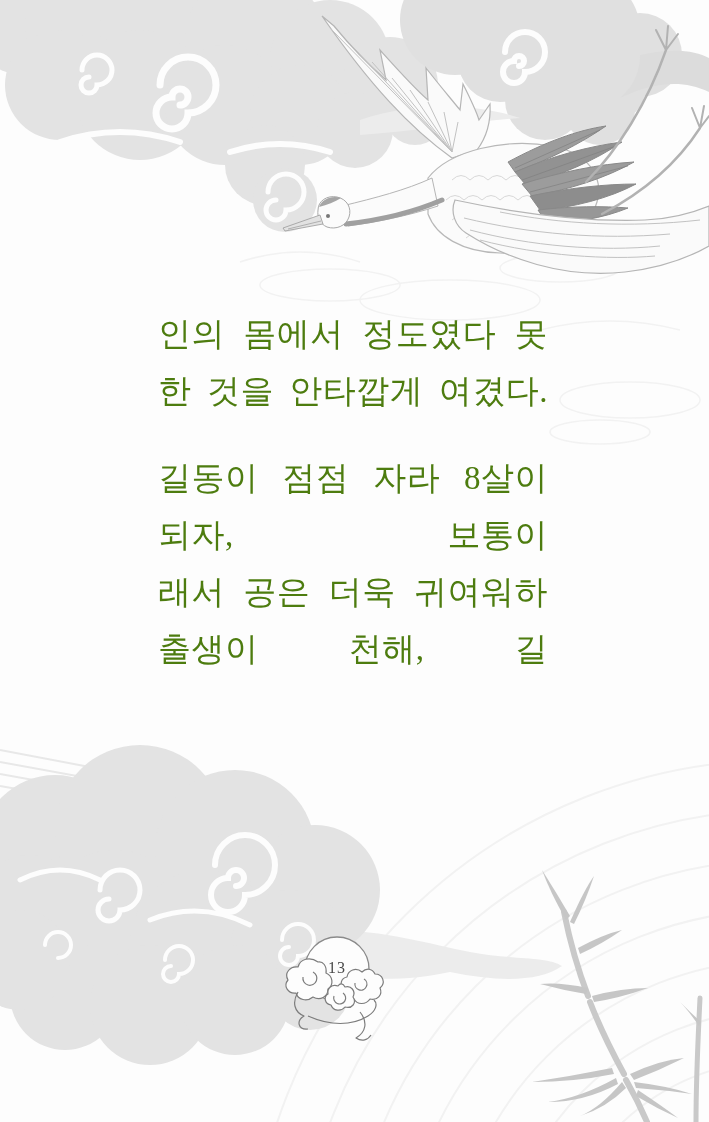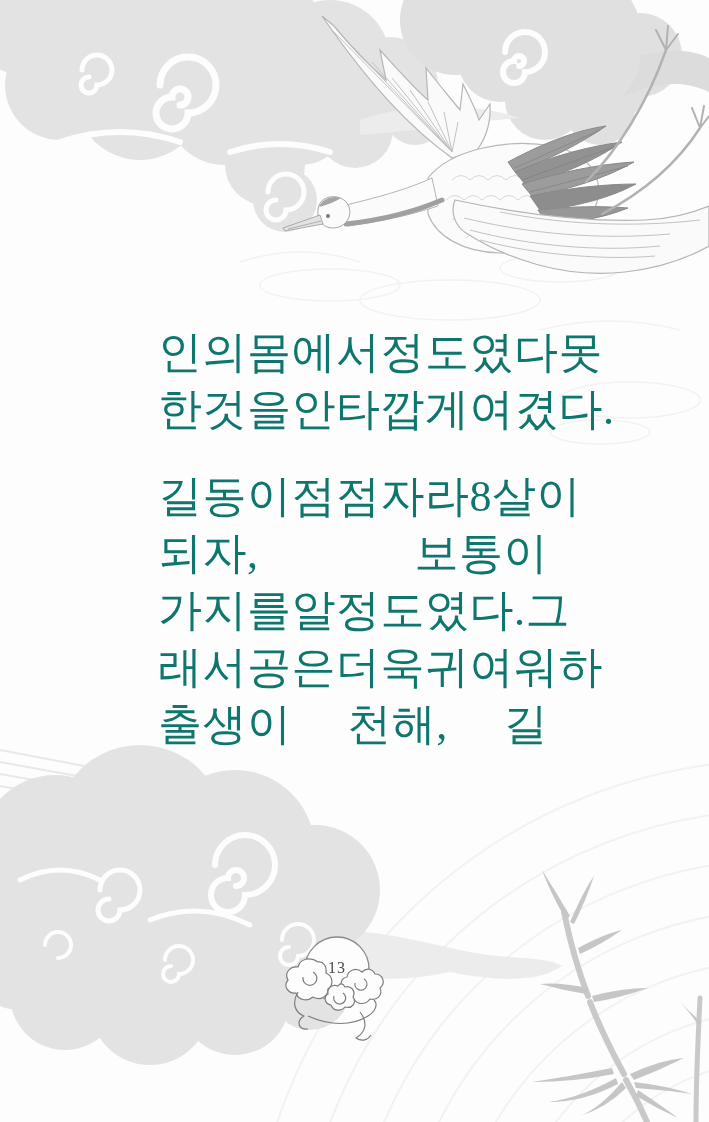"인의" .text-block { color: #0f766e -> #4d7c0f; font-size: 44px -> 33px; top: 324px -> 306px }
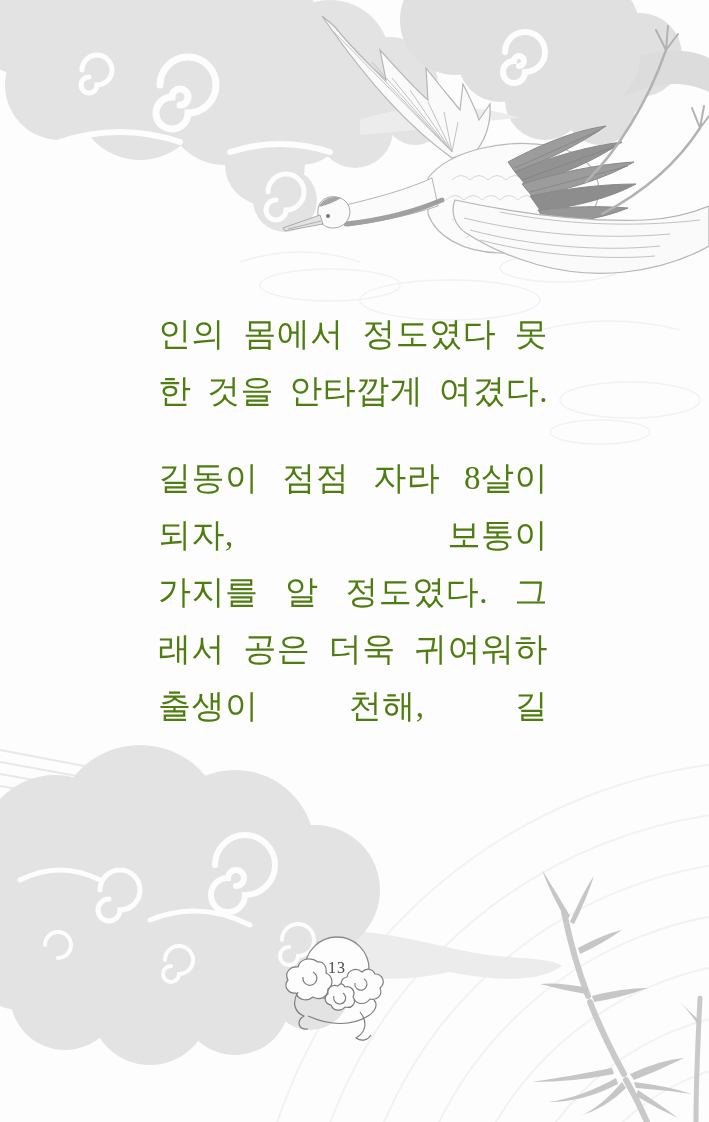"가지를" div.line { html: <div><span>가지를</span><span>알</span><span>정도였다.</span><span>그</span></div> -> none }
